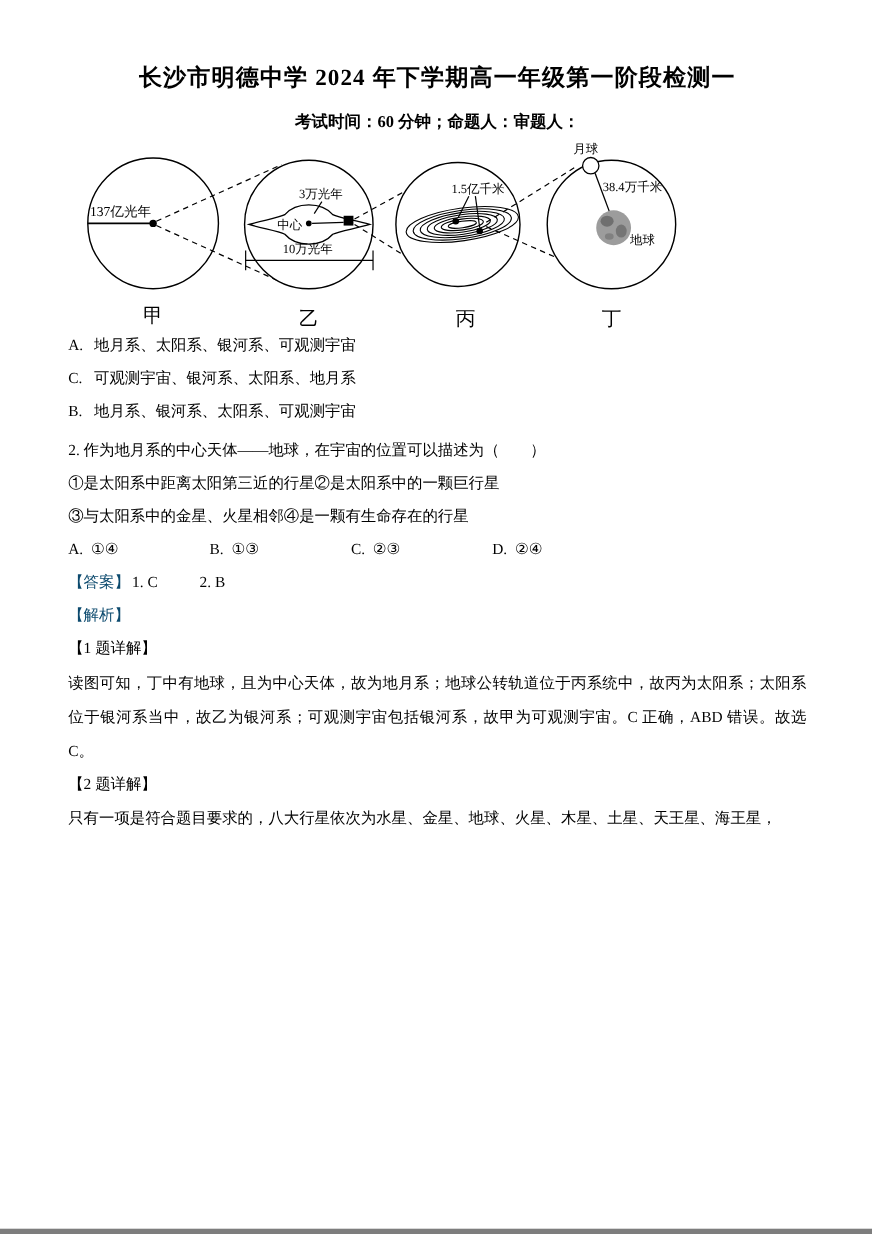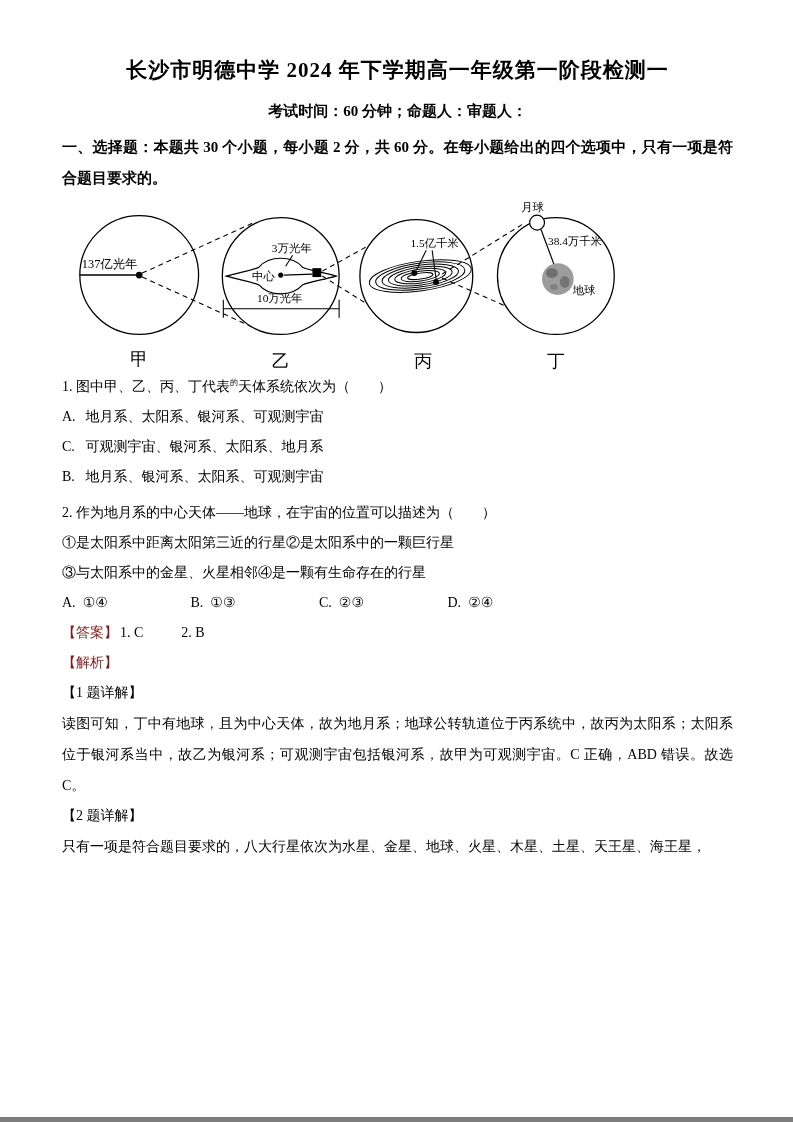"一、选择题：本题共 30 个小题，每小题 2 分，共" div.section-heading { html: <div>一、选择题：本题共 30 个小题，每小题 2 分，共 60 分。在每小题给出的四个选项中，只有一项是符合题目要求的。</div> -> none }
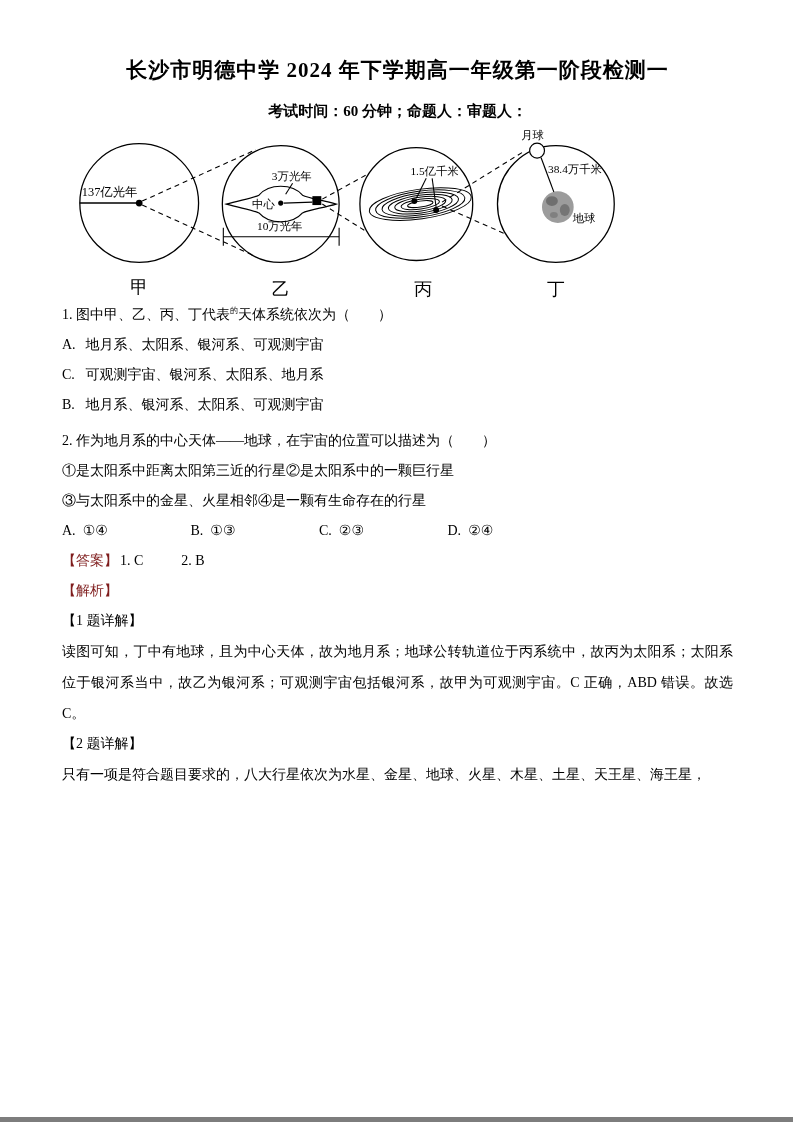"1. 图中甲、乙、丙、丁代表的天体系统依次为（ ）" div.line { html: <div><span>1. 图中甲、乙、丙、丁代表</span><sup>的</sup><span>天体系统依次为（ ）</span></div> -> none }
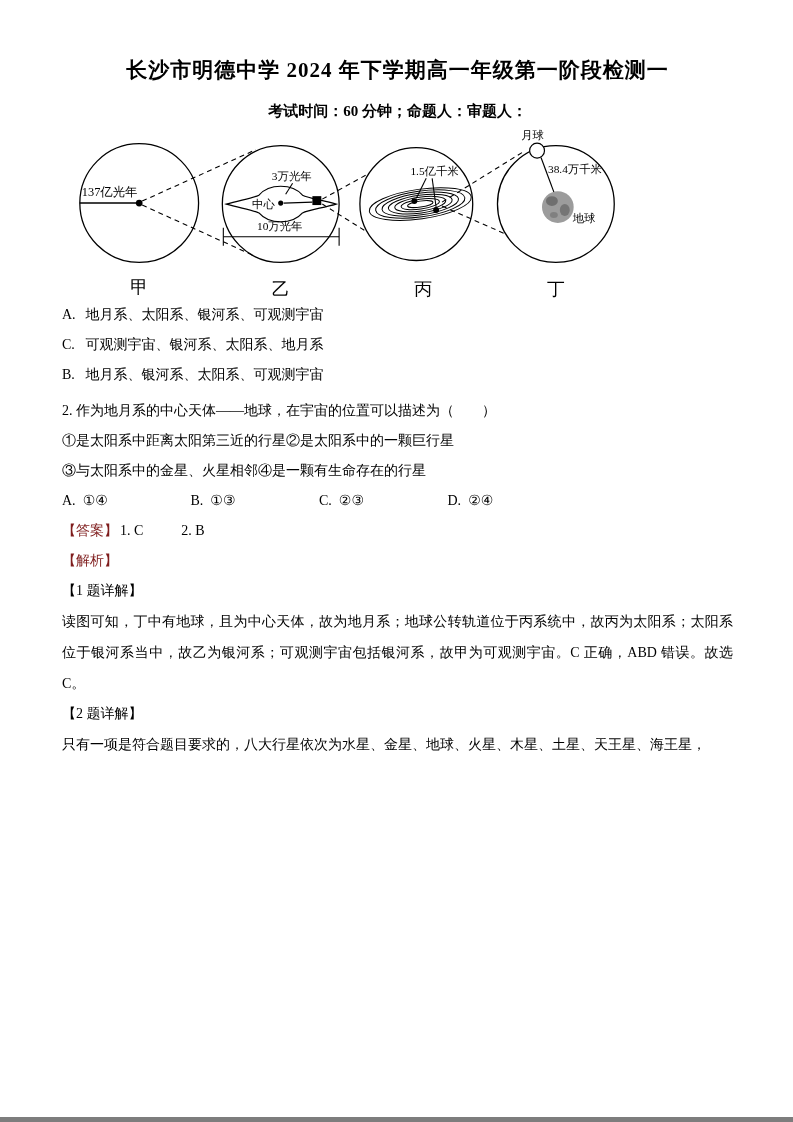"【答案】" .blue { color: #7f1d1d -> #0c4a6e }
